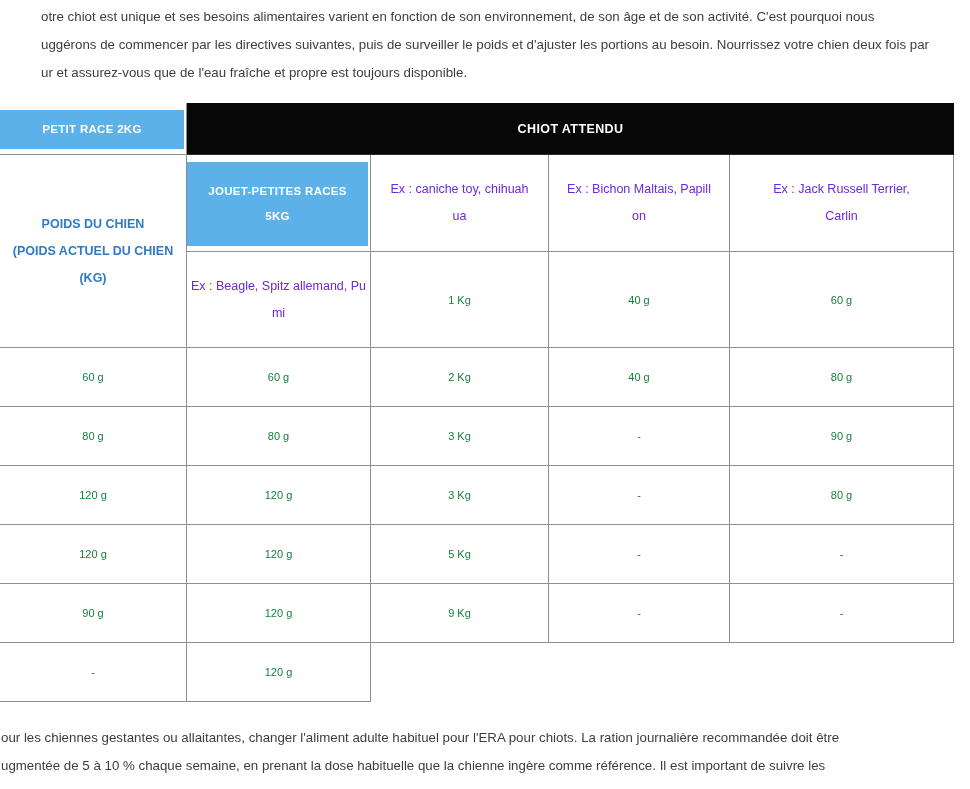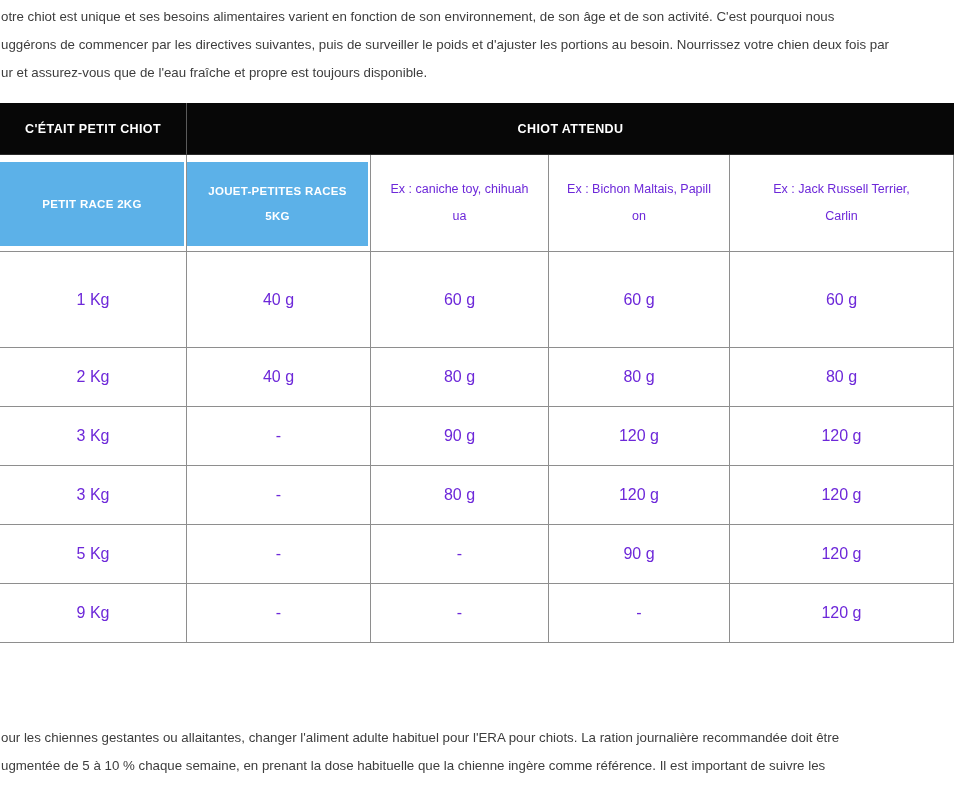"otre chiot est unique et" .intro { padding-left: none -> 40px }
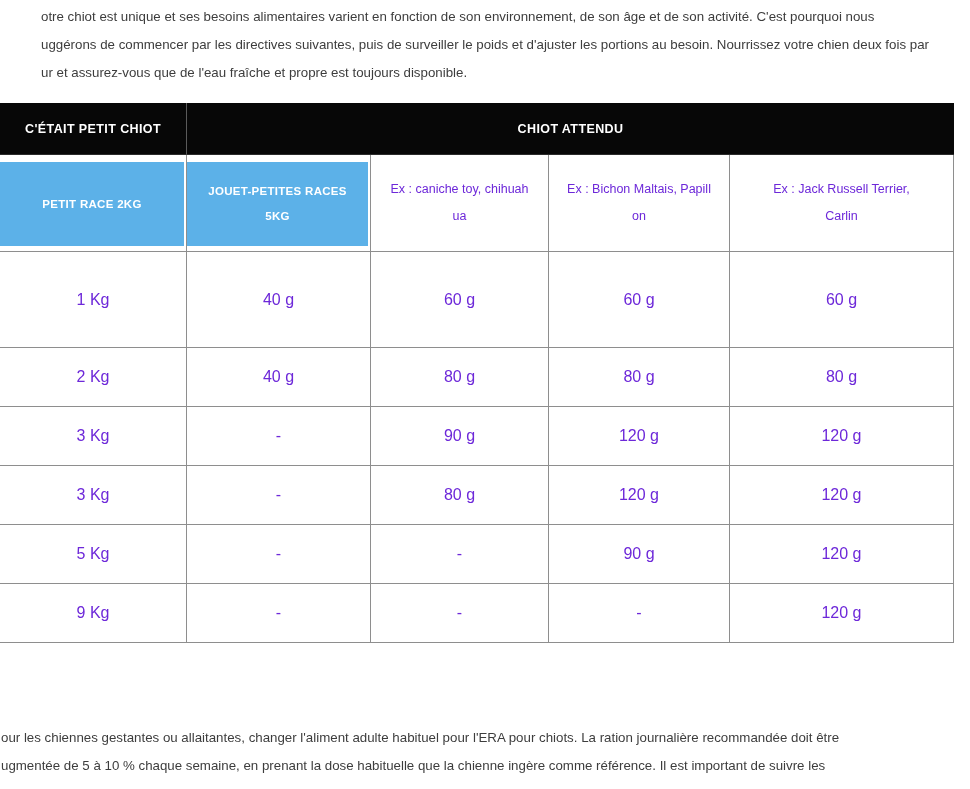"C'ÉTAIT PETIT CHIOT" div.cell { html: <div>C'ÉTAIT PETIT CHIOT</div> -> none }
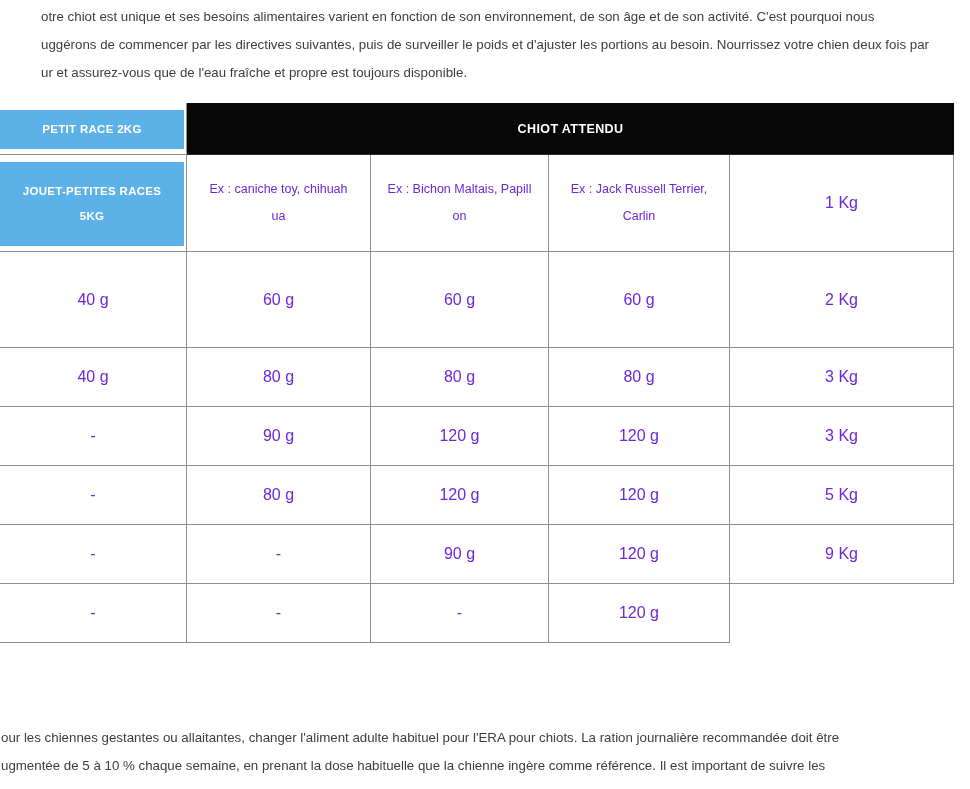"POIDS DU CHIEN" div.cell { html: none -> <div>POIDS DU CHIEN (POIDS ACTUEL DU CHIEN (KG)</div> }
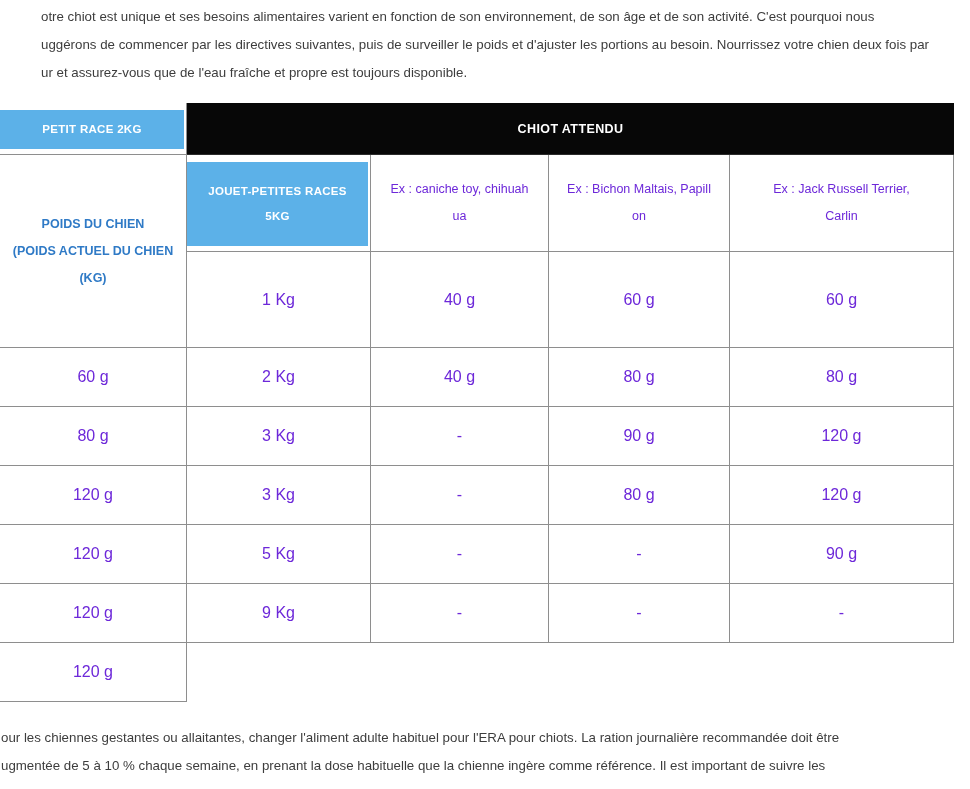"Ex : Beagle, Spitz allemand," div.cell { html: none -> <div>Ex : Beagle, Spitz allemand, Pu mi</div> }
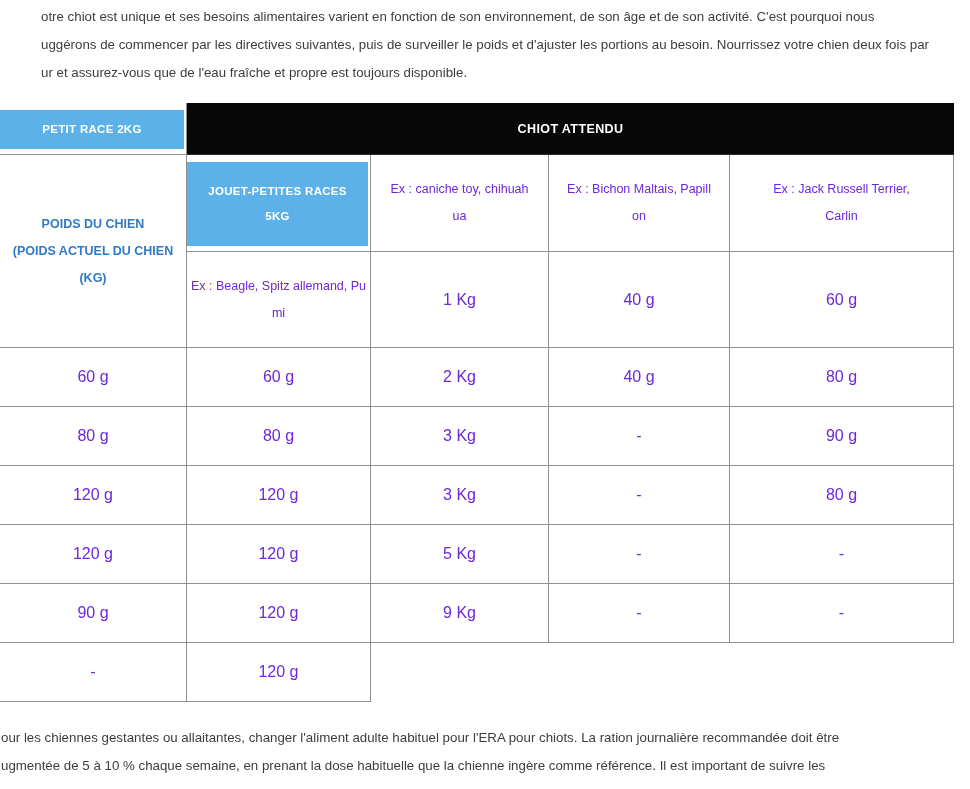"1 Kg" .data { color: #6d28d9 -> #15803d; font-size: 16px -> 11px }
